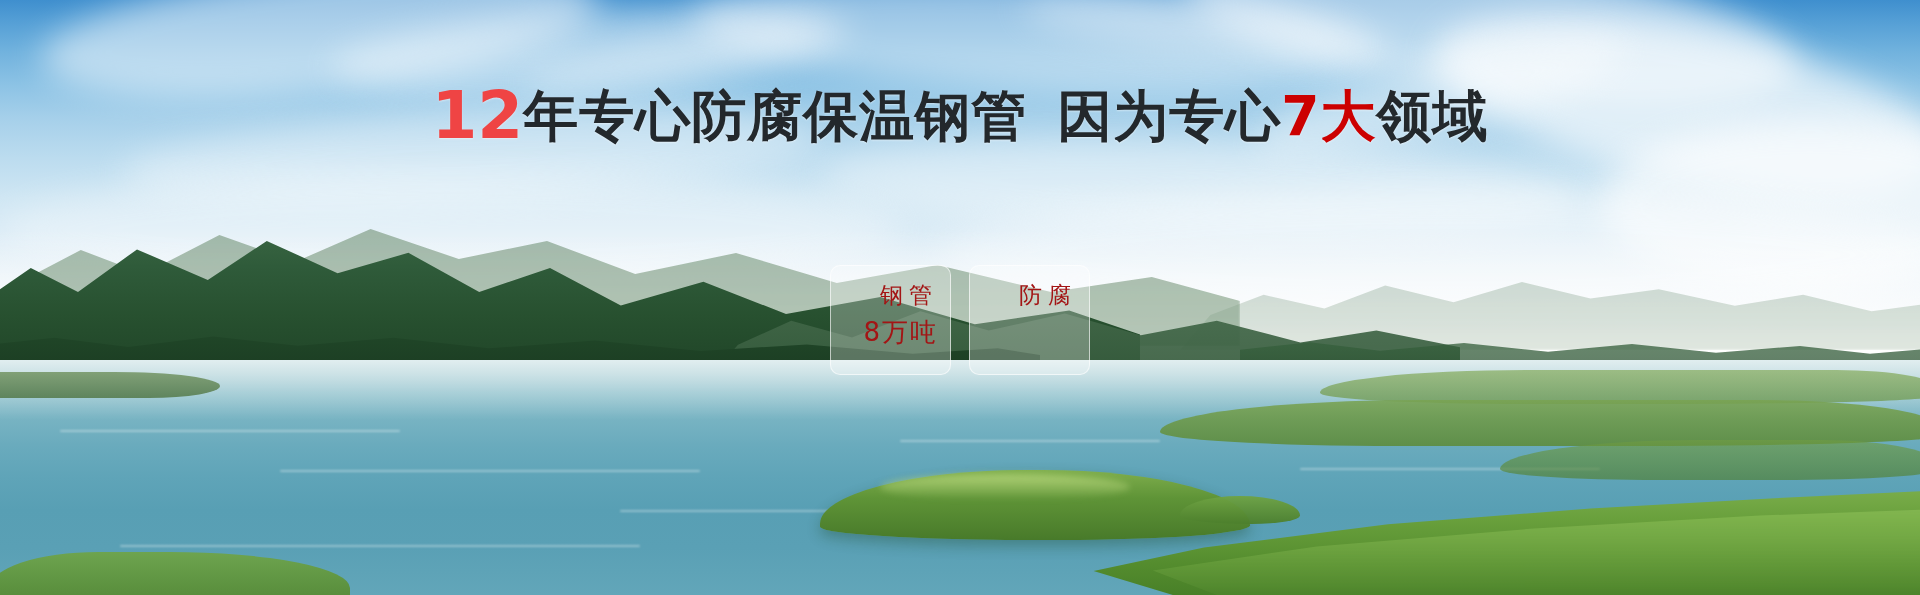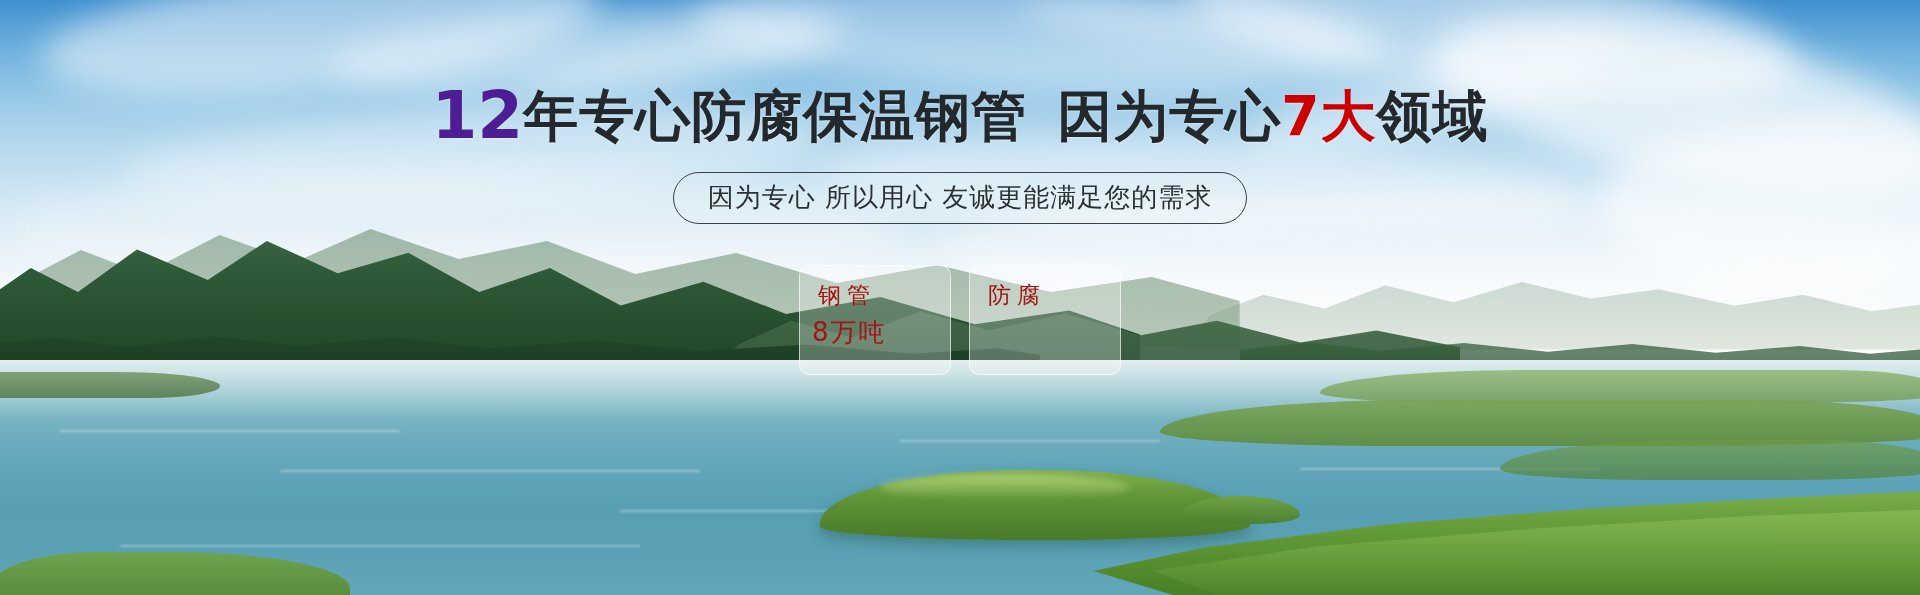"12" .headline .num { color: #4c1d95 -> #ef4444 }
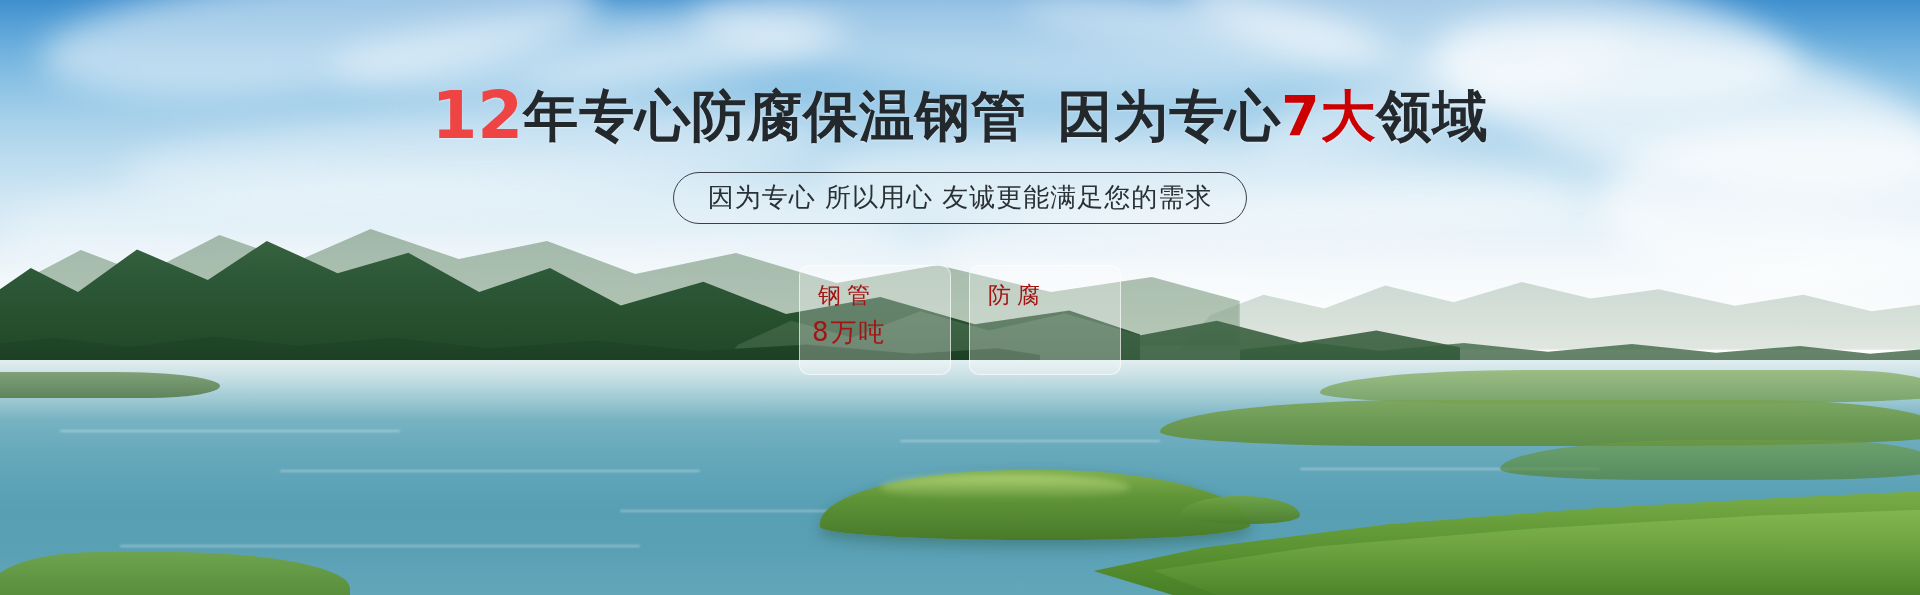"因为专心 所以用心 友诚更能满足您的需求" div.pill-wrap { html: <div> <div>因为专心 所以用心 友诚更能满足您的需求</div> </div> -> none }
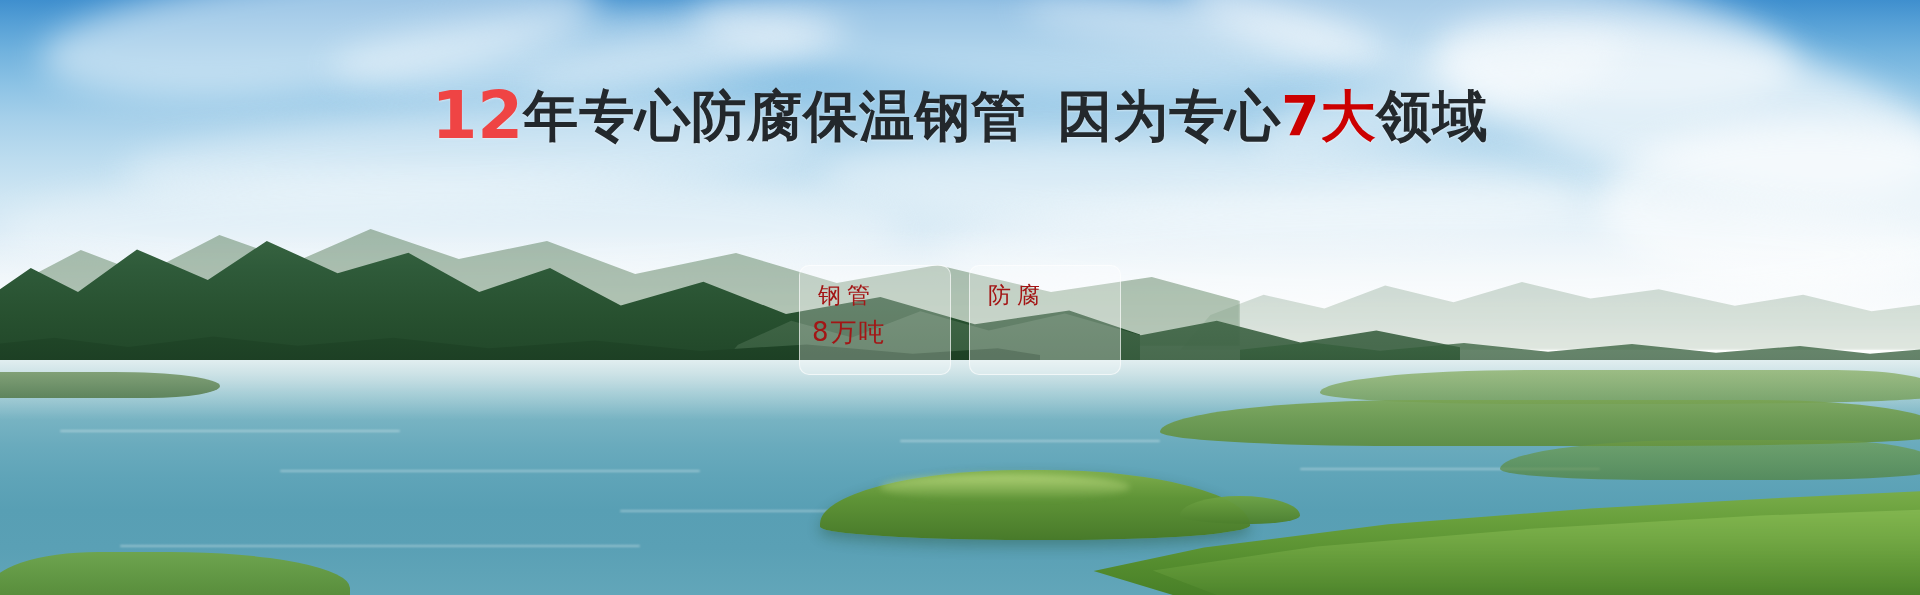"钢管" .card { text-align: left -> right; width: 152px -> 121px }
